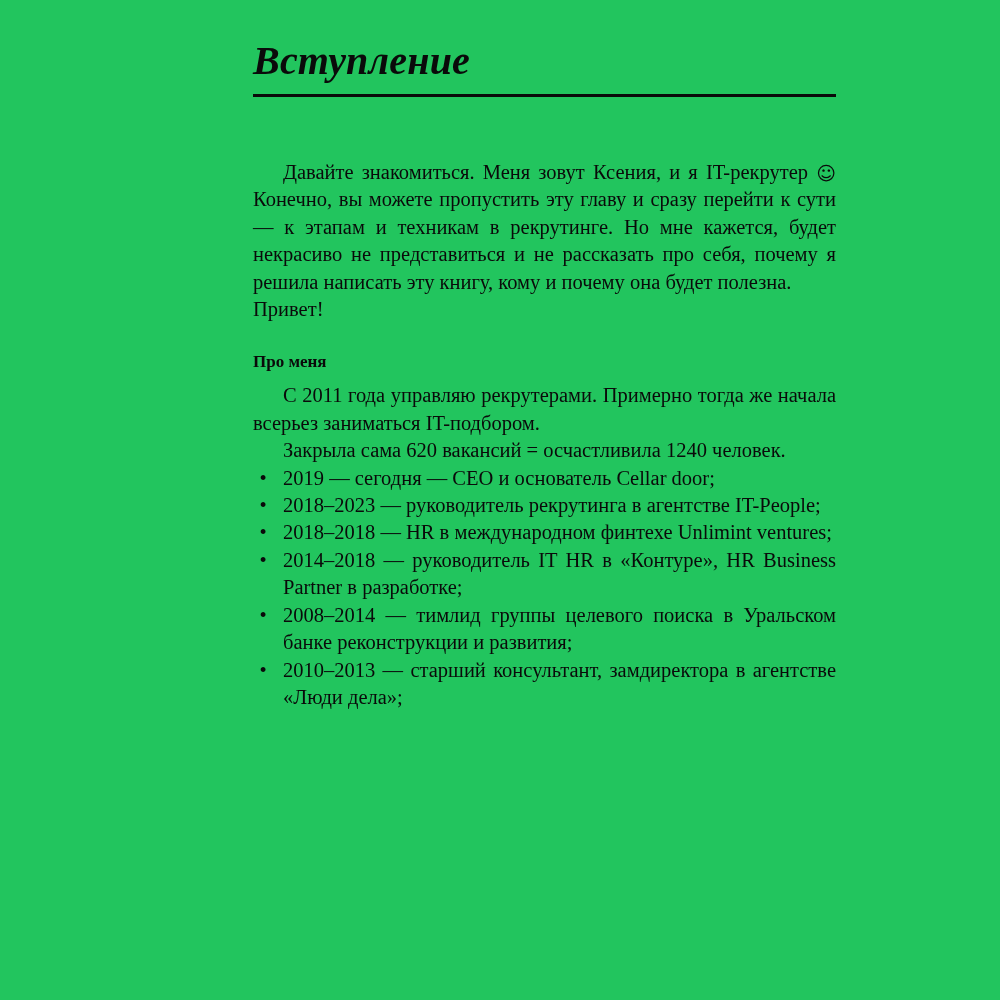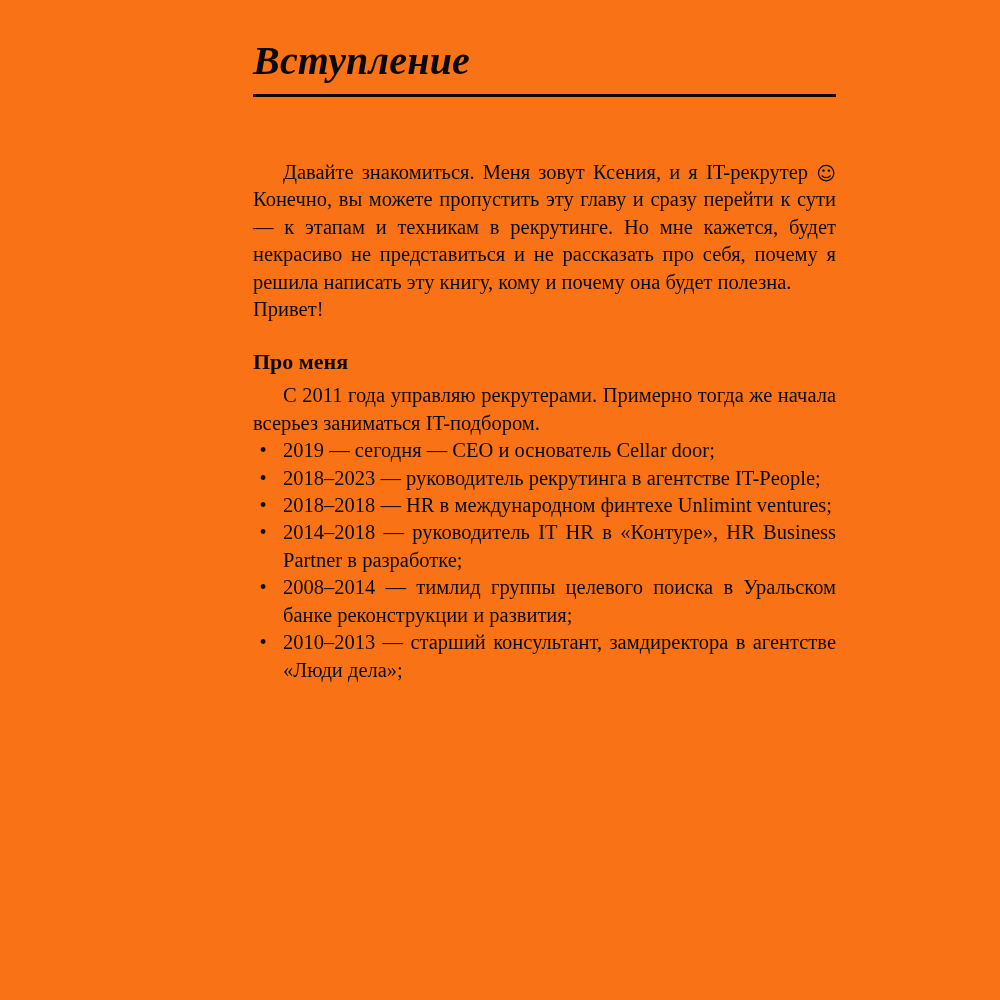"Вступление" .page { background: #f97316 -> #22c55e }
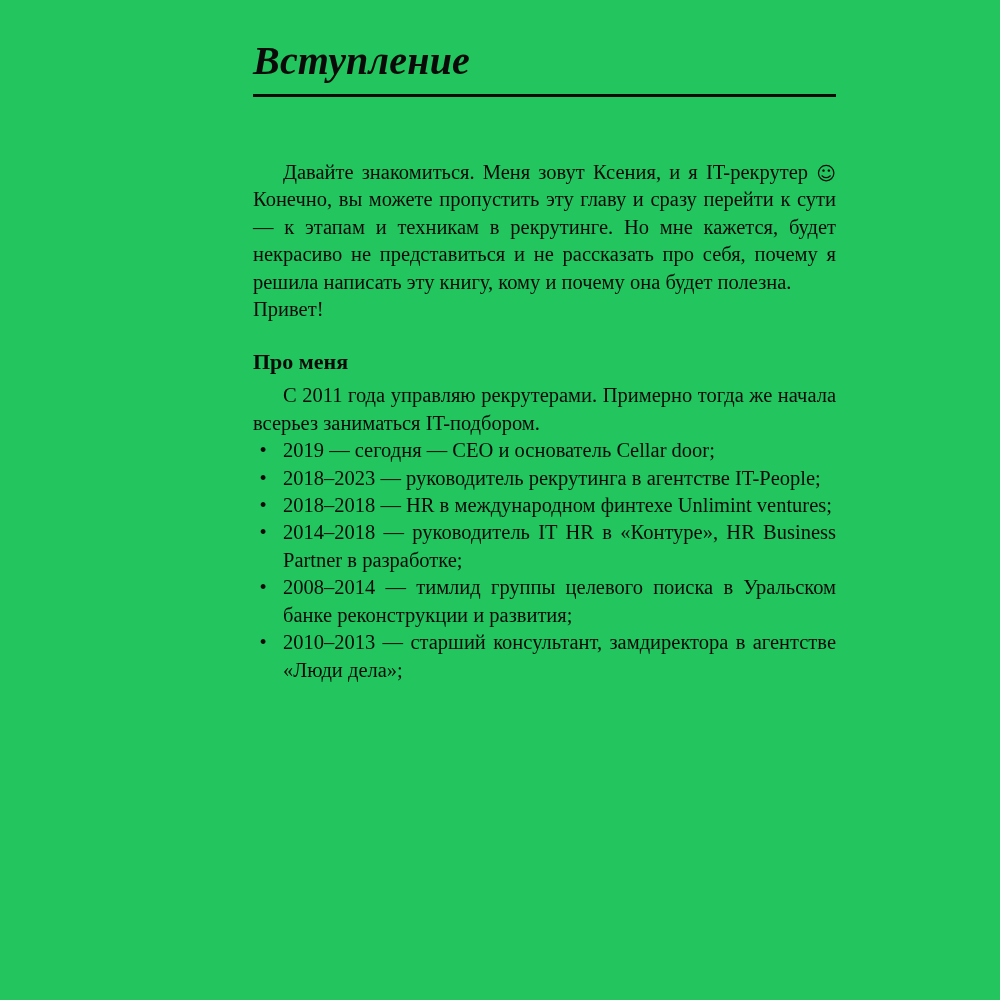"Про меня" h2.section-heading { font-size: 22px -> 17px }
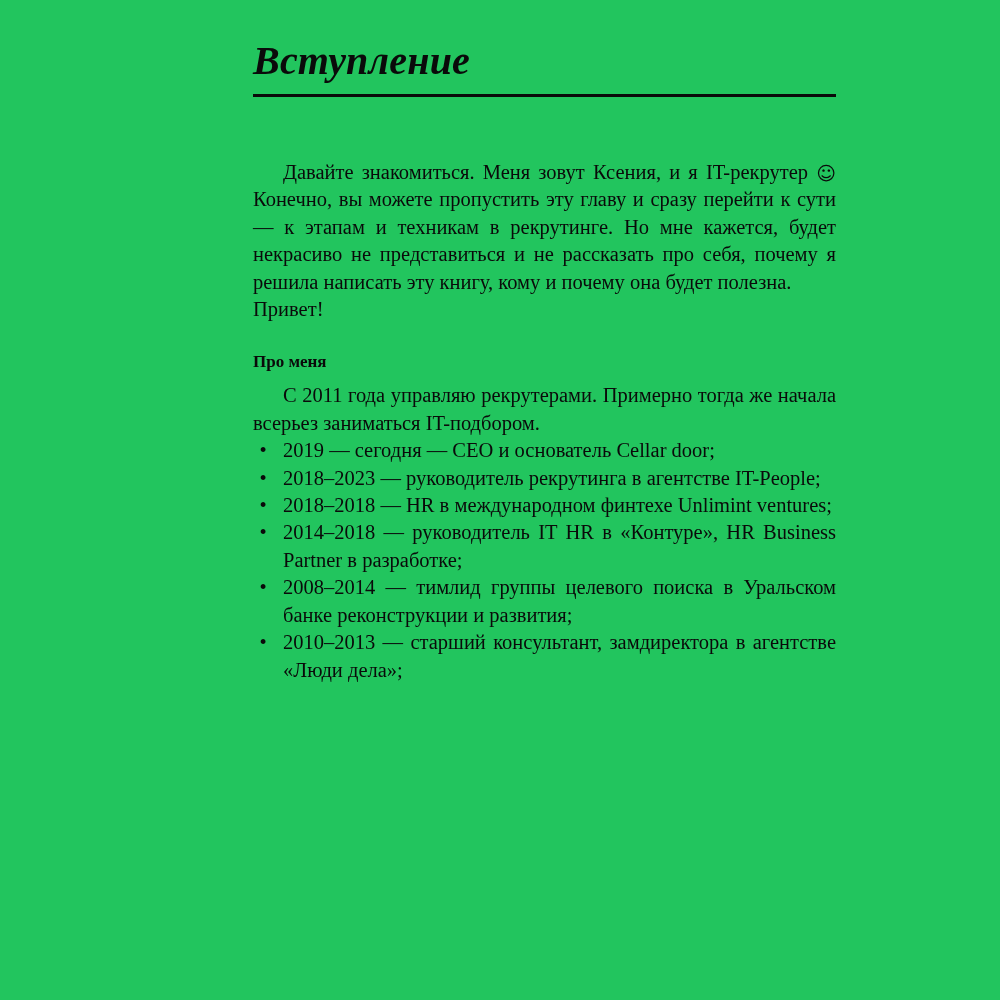"Закрыла сама 620 вакансий =" p.para { html: none -> <p>Закрыла сама 620 вакансий = осчастливила 1240 человек.</p> }
